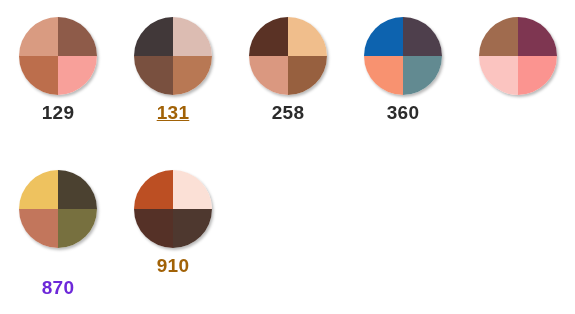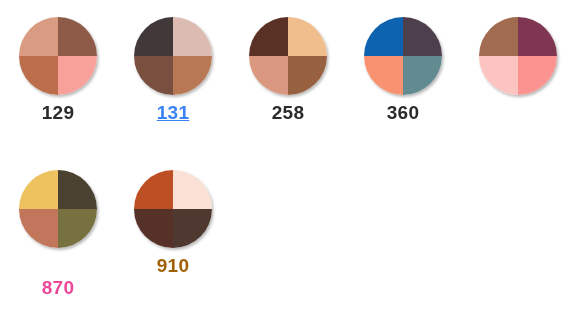"131" div.swatch-label { color: #3b82f6 -> #a16207 }
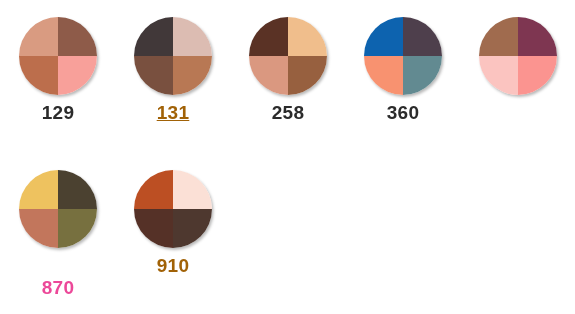"870" div.swatch-label { color: #ec4899 -> #6d28d9 }
